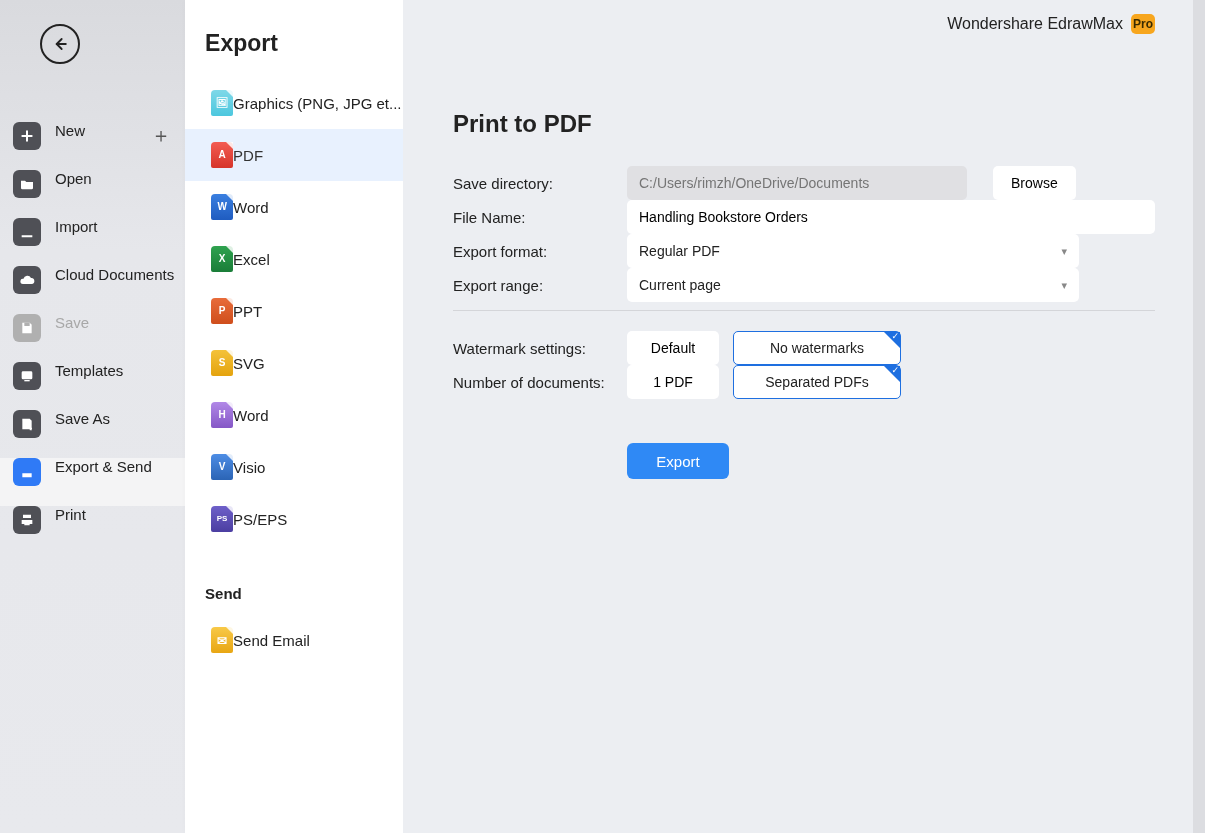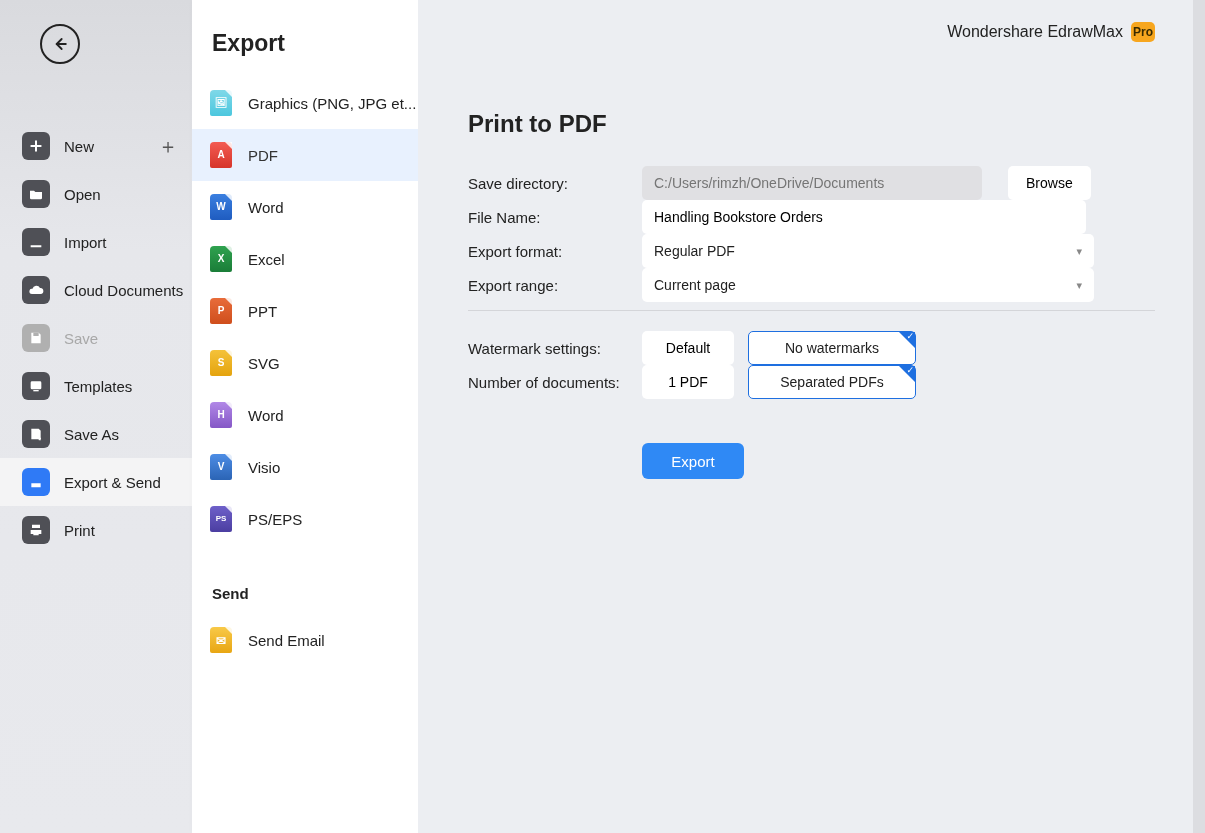"Wondershare EdrawMax" .brand { top: 22px -> 14px }
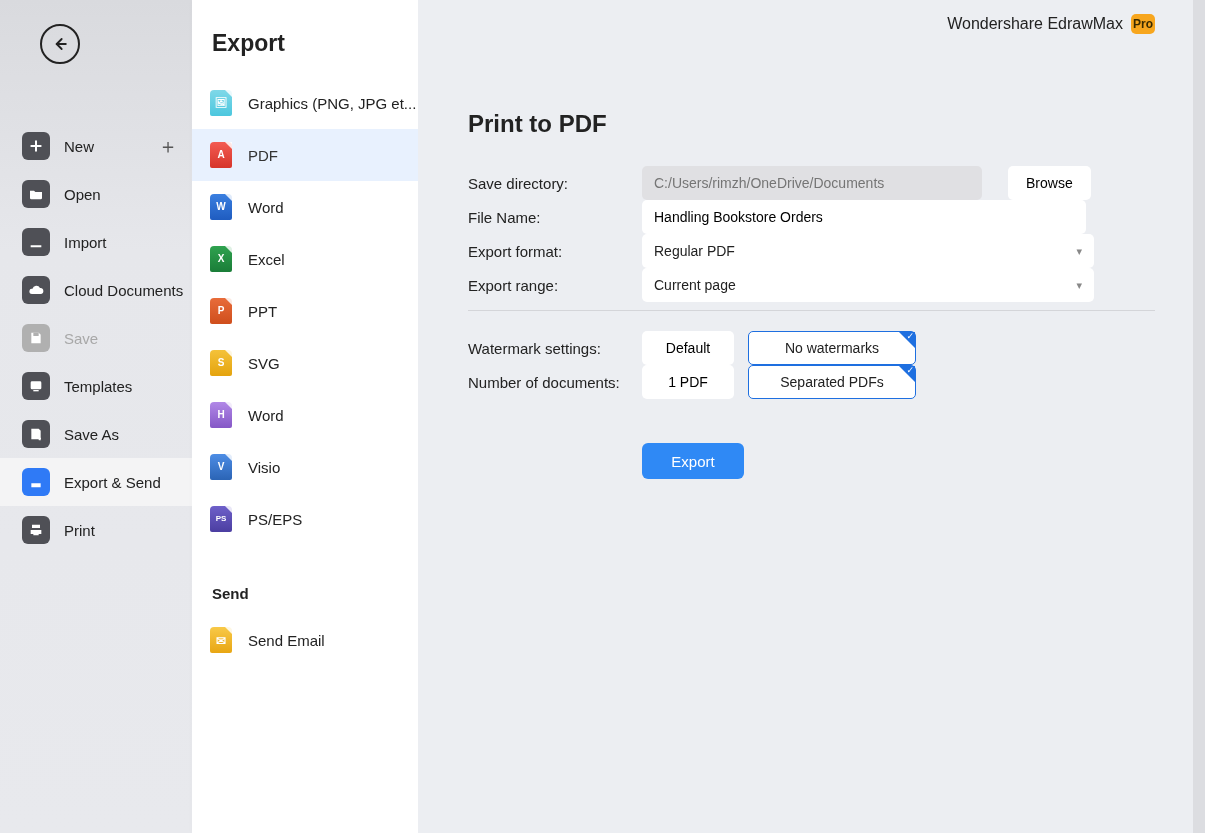"Graphics (PNG, JPG et..." .export-item { gap: 16px -> 0; padding-left: 18px -> 26px }
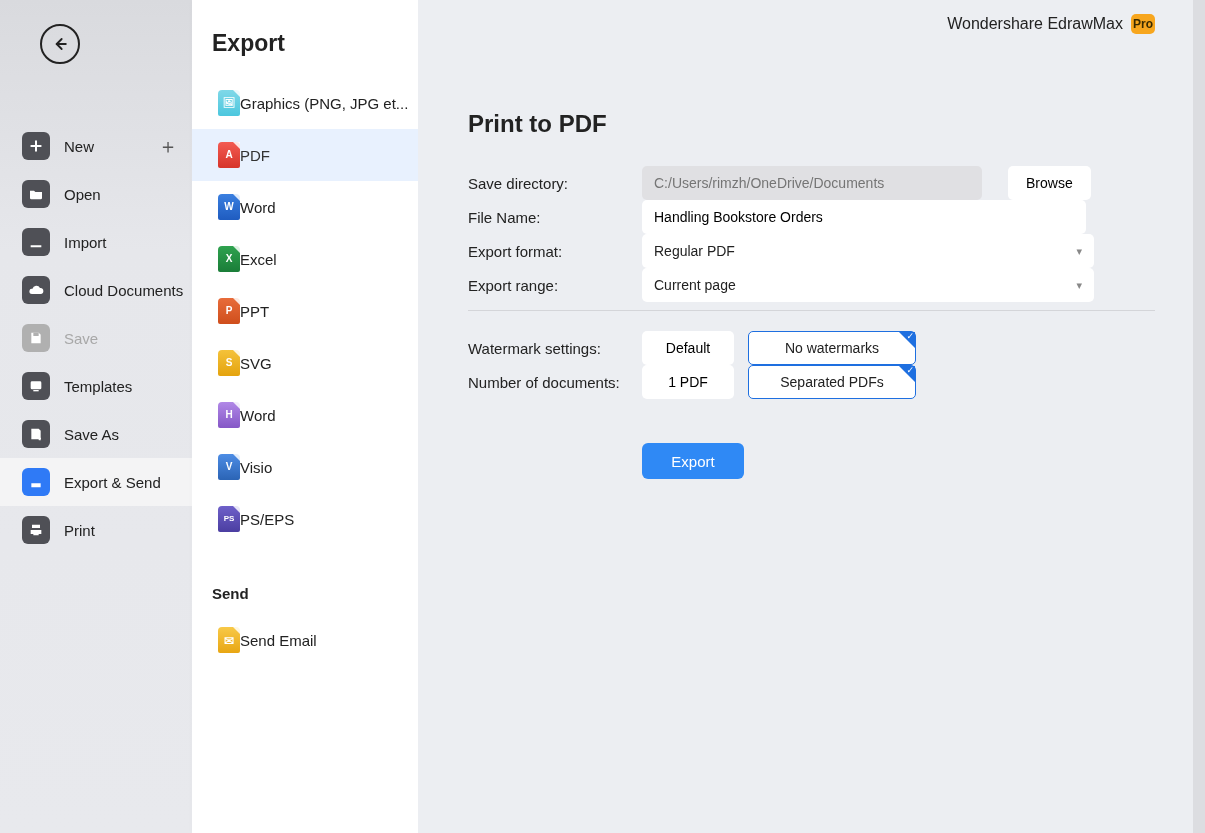"New" .nav-item { align-items: center -> none; padding-left: 22px -> 13px }
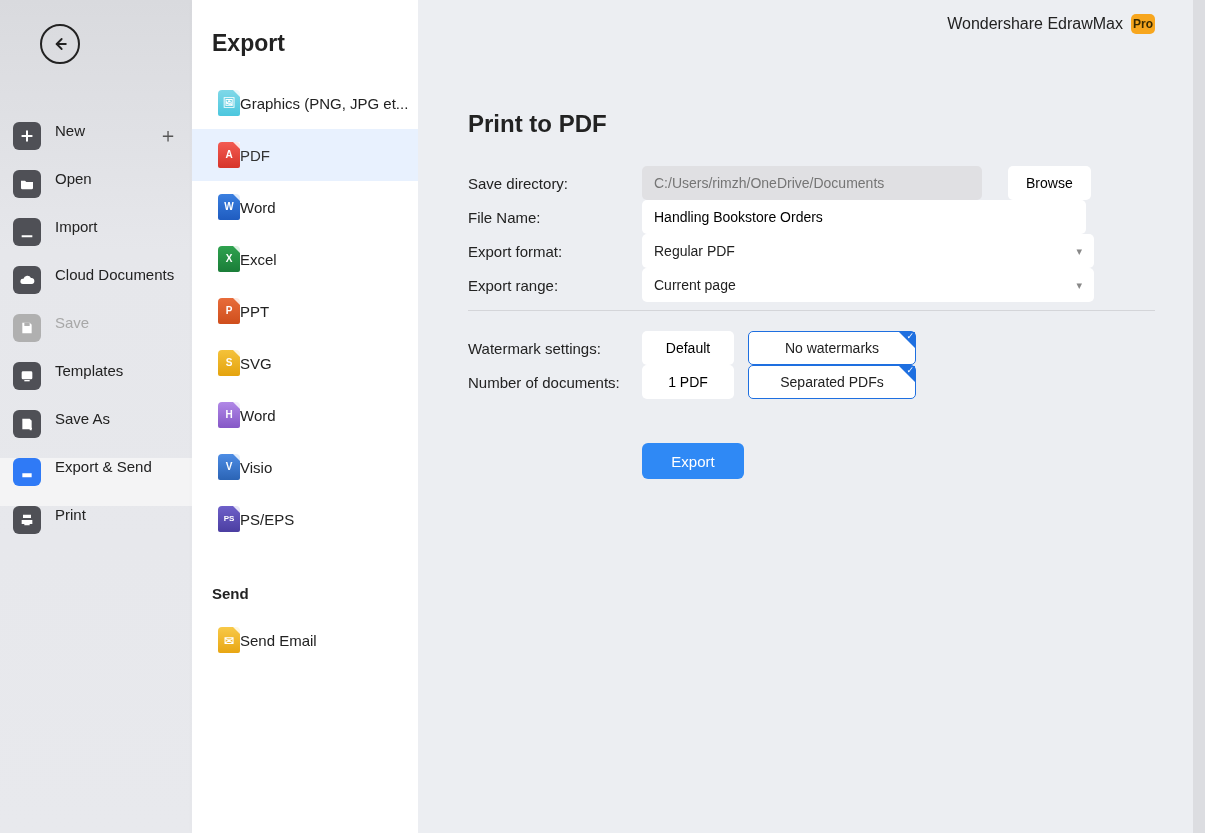"Handling Bookstore Orders" .wide-input { width: 444px -> 528px }
